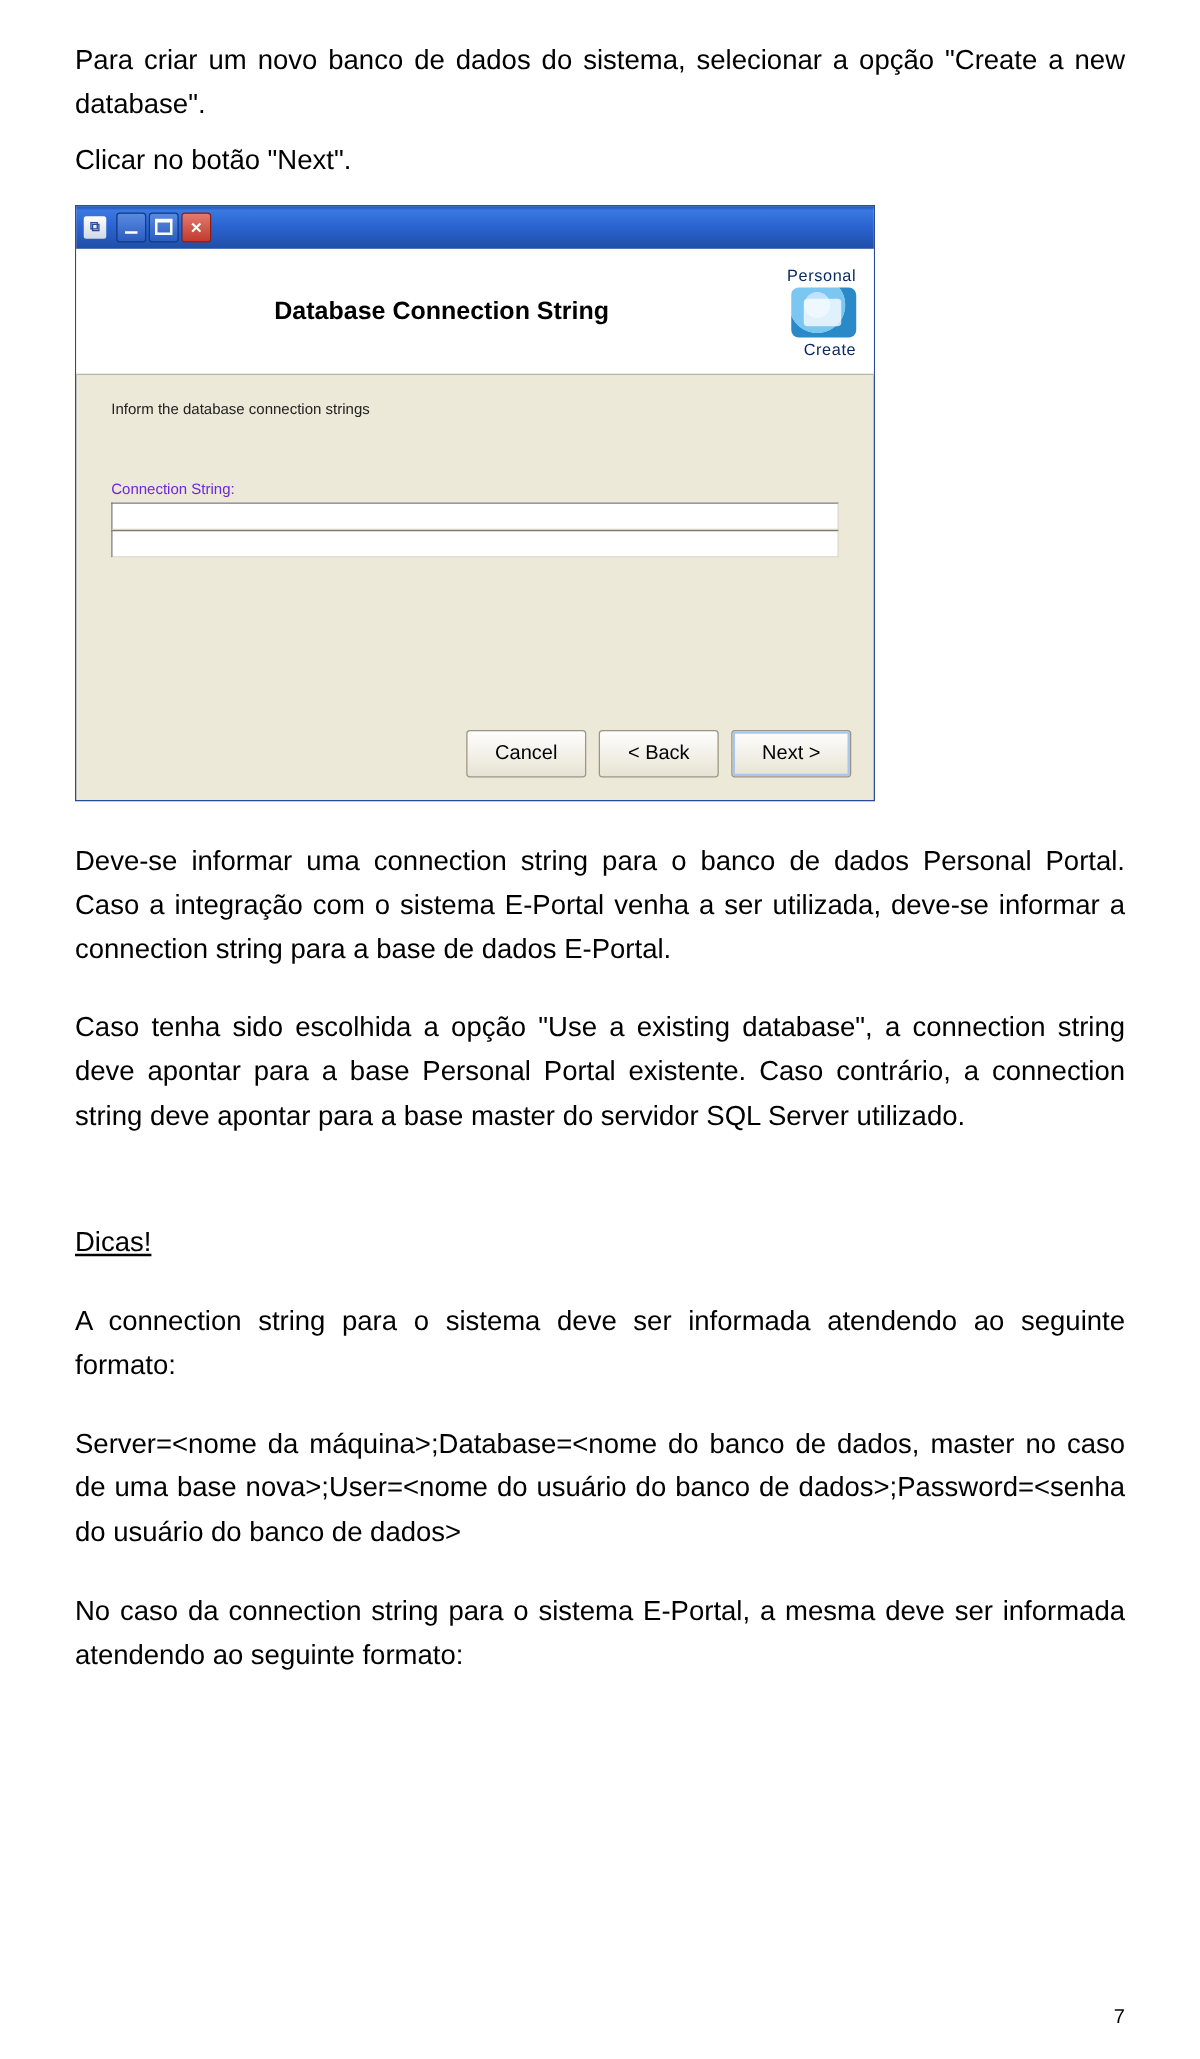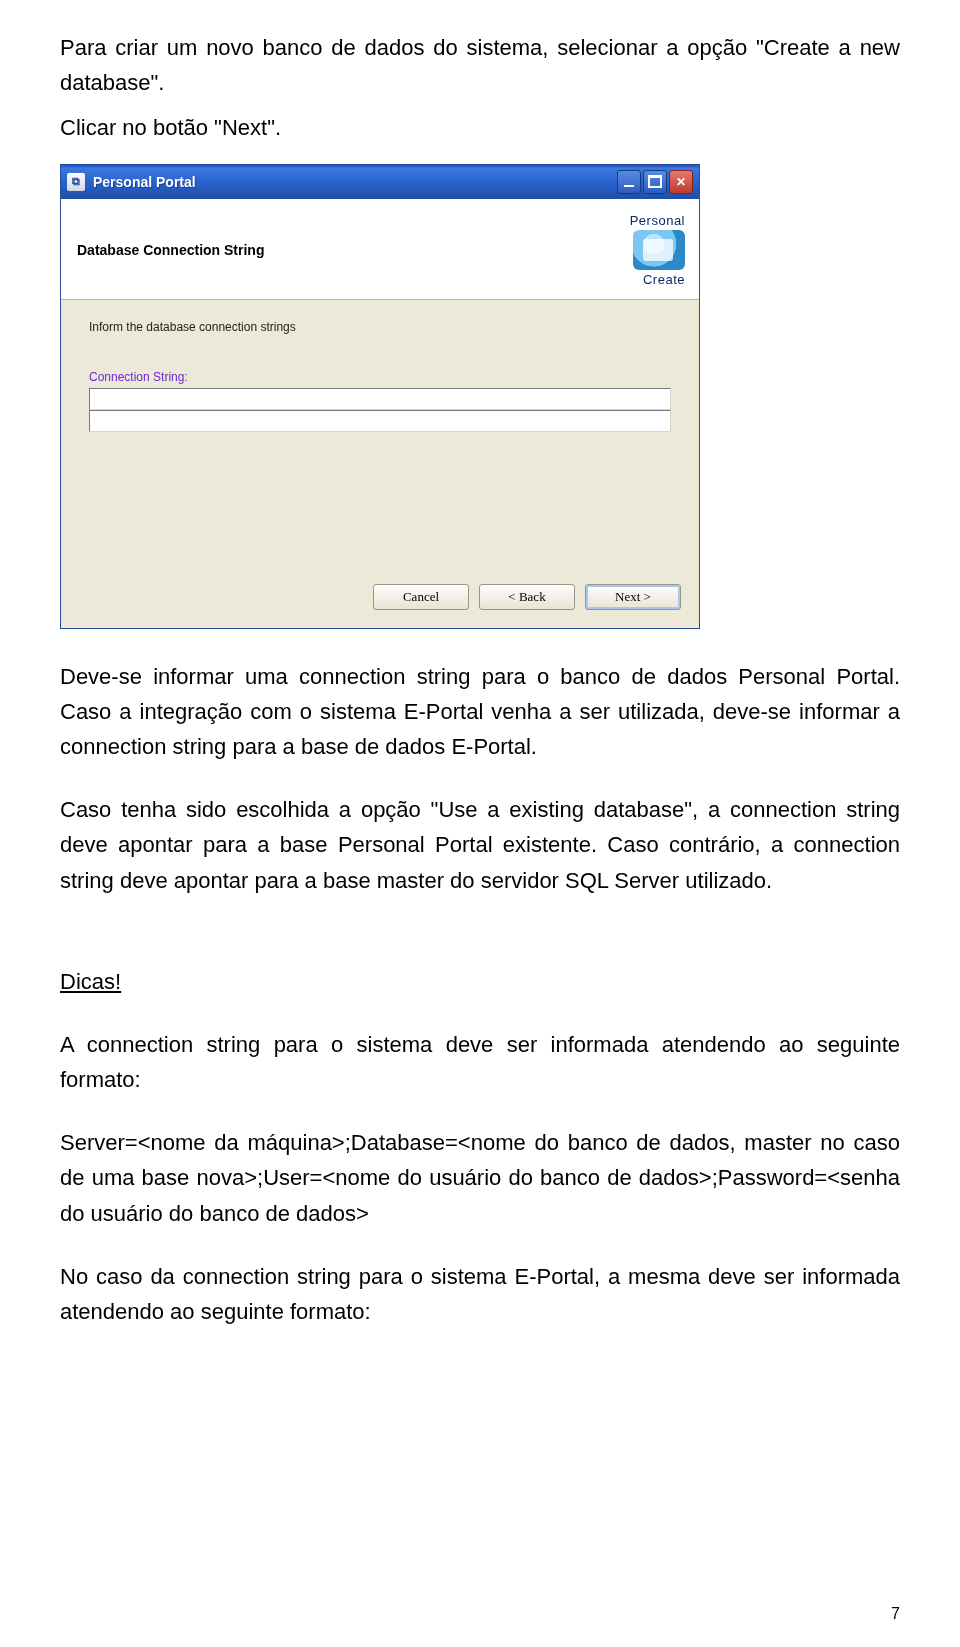"Personal Portal" div.title-text { html: <div>Personal Portal</div> -> none }
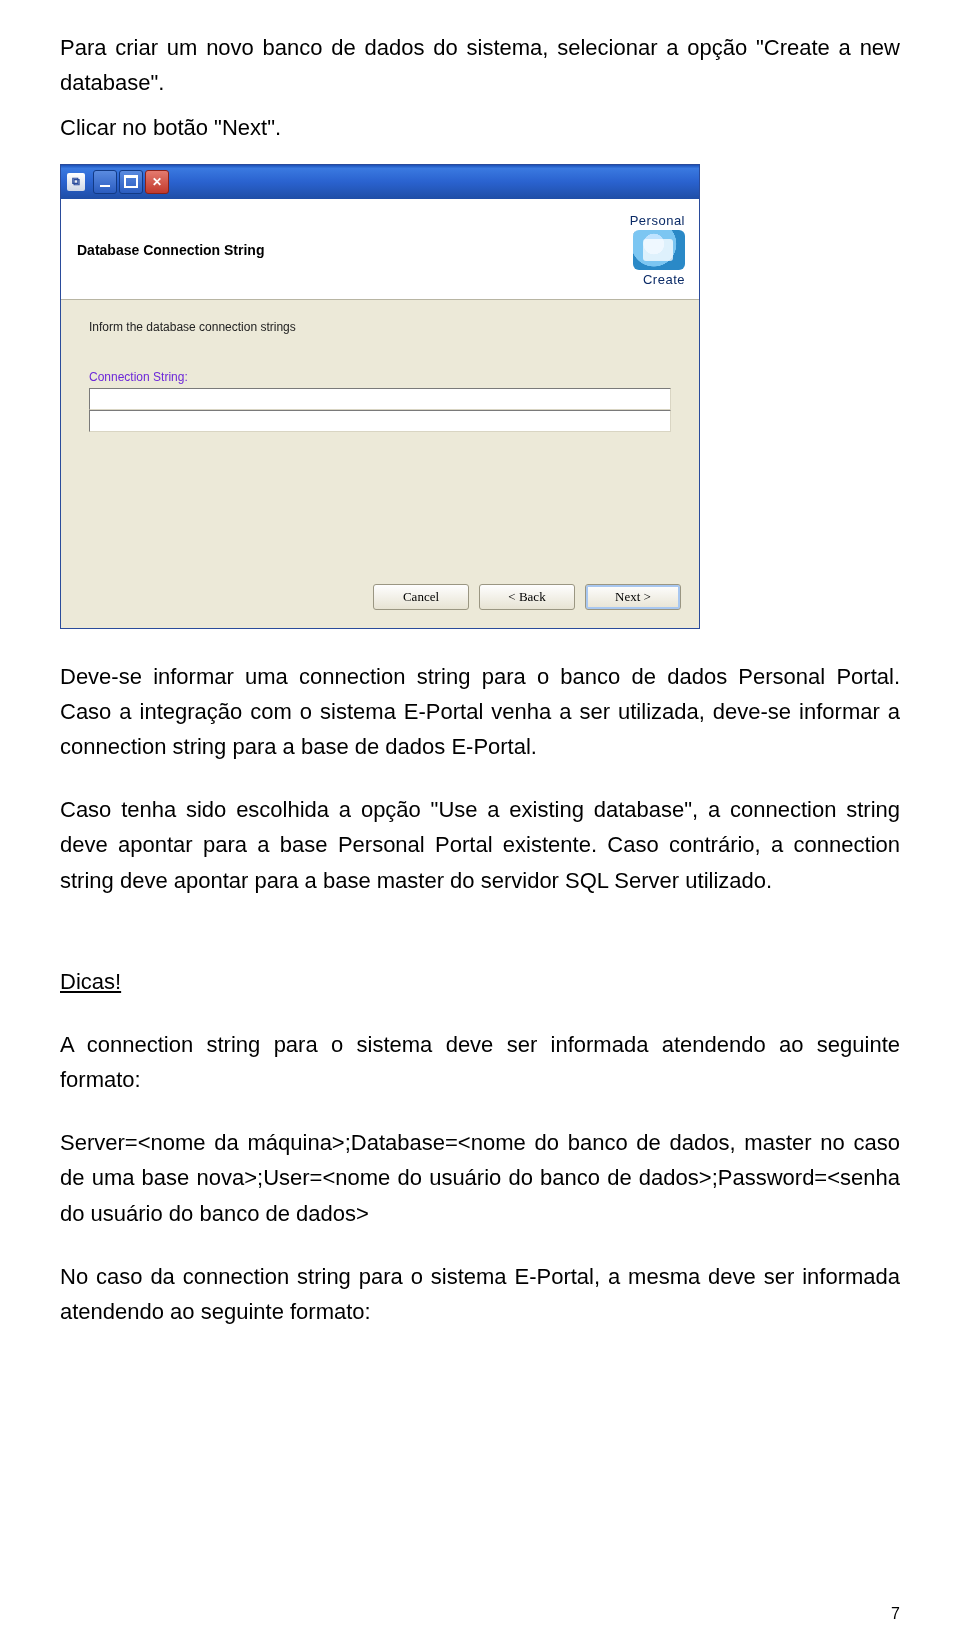"Database Connection String" .banner .banner-title { font-size: 14px -> 20px; text-align: none -> center }
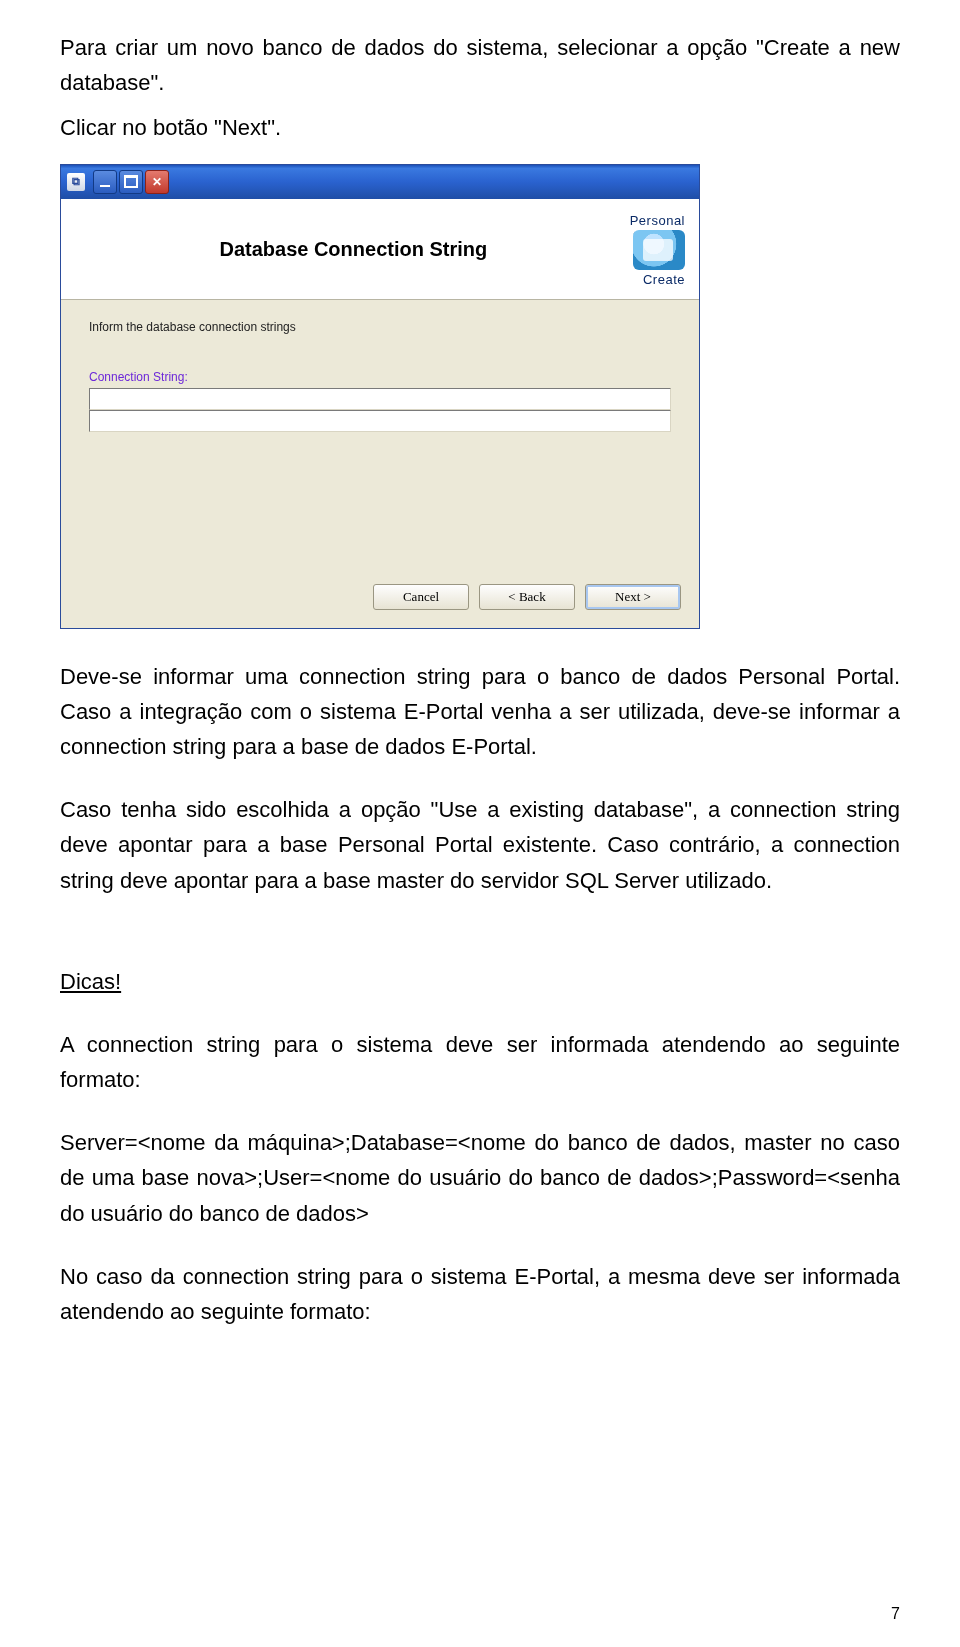"Inform the database connection strings" .instr { margin-bottom: 36px -> 50px }
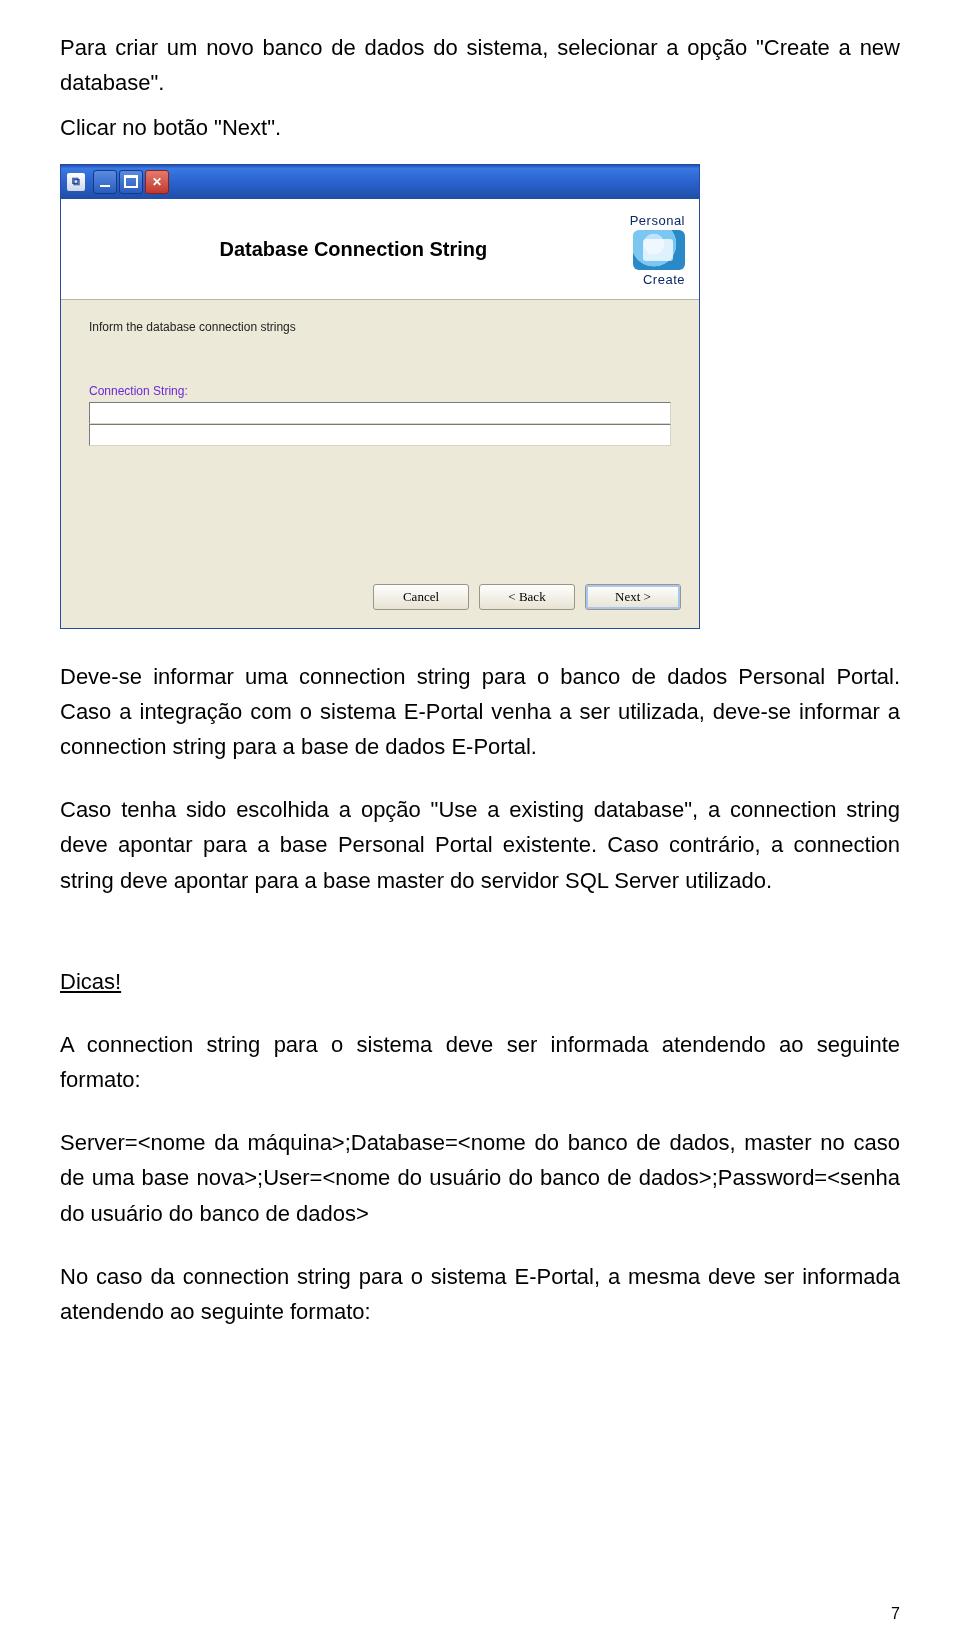"Cancel" .btn { font-family: Liberation Serif, serif -> Liberation Sans, sans-serif; font-size: 13px -> 16px; height: 26px -> 38px }
